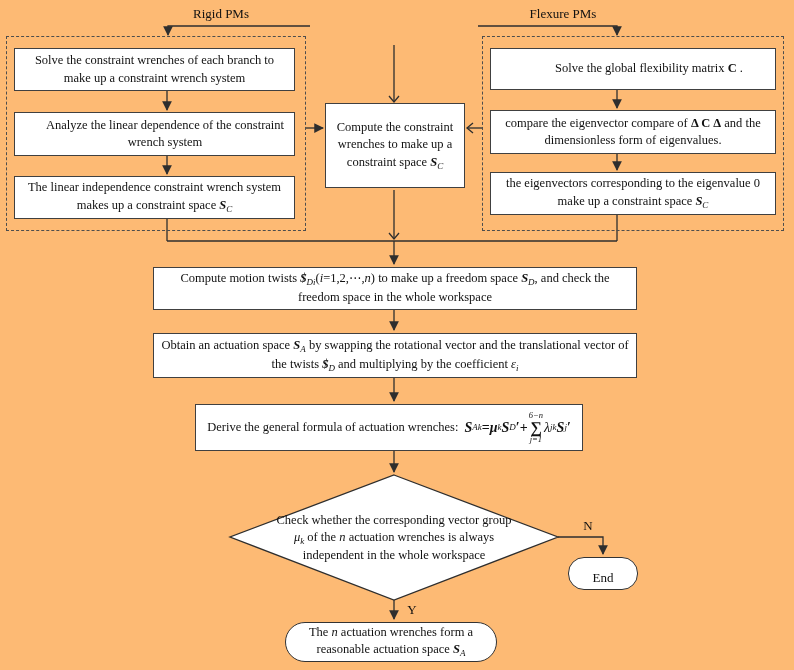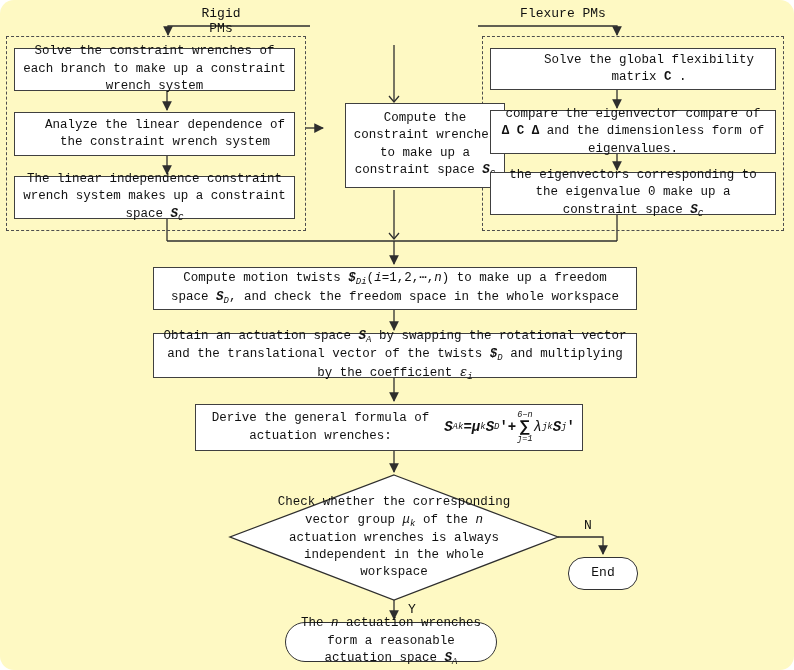"Rigid PMs" .canvas { background: #fef9c3 -> #fdba74; border-radius: 14px -> none; font-family: Liberation Mono, monospace -> Liberation Serif, serif }
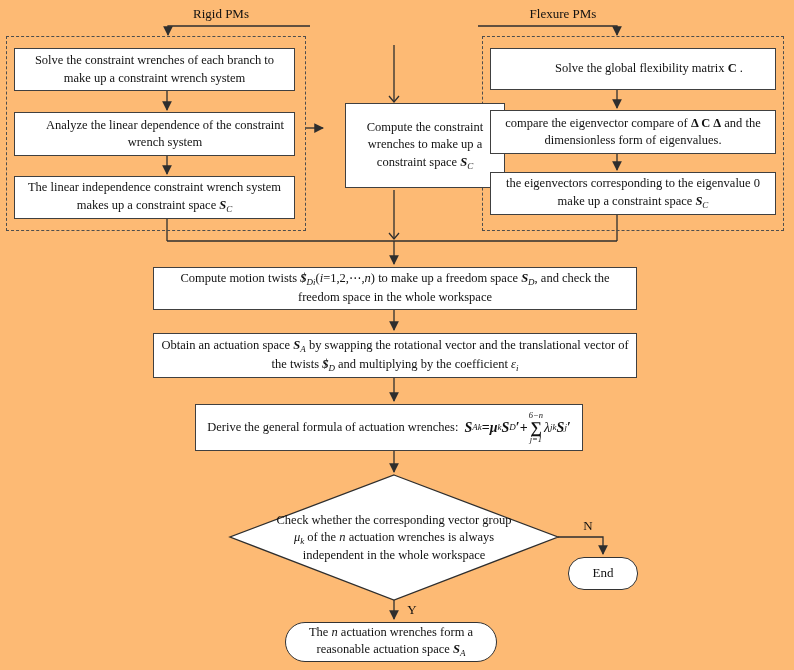"Compute the constraint wrenches to" div.node { margin-left: 20px -> none; width: 160px -> 140px }
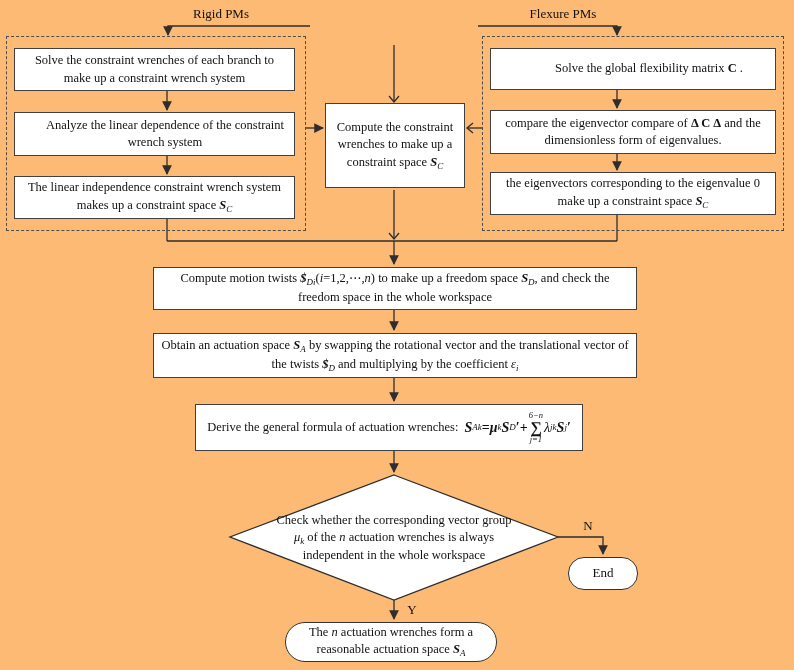"End" div.node { align-items: none -> flex-end }
